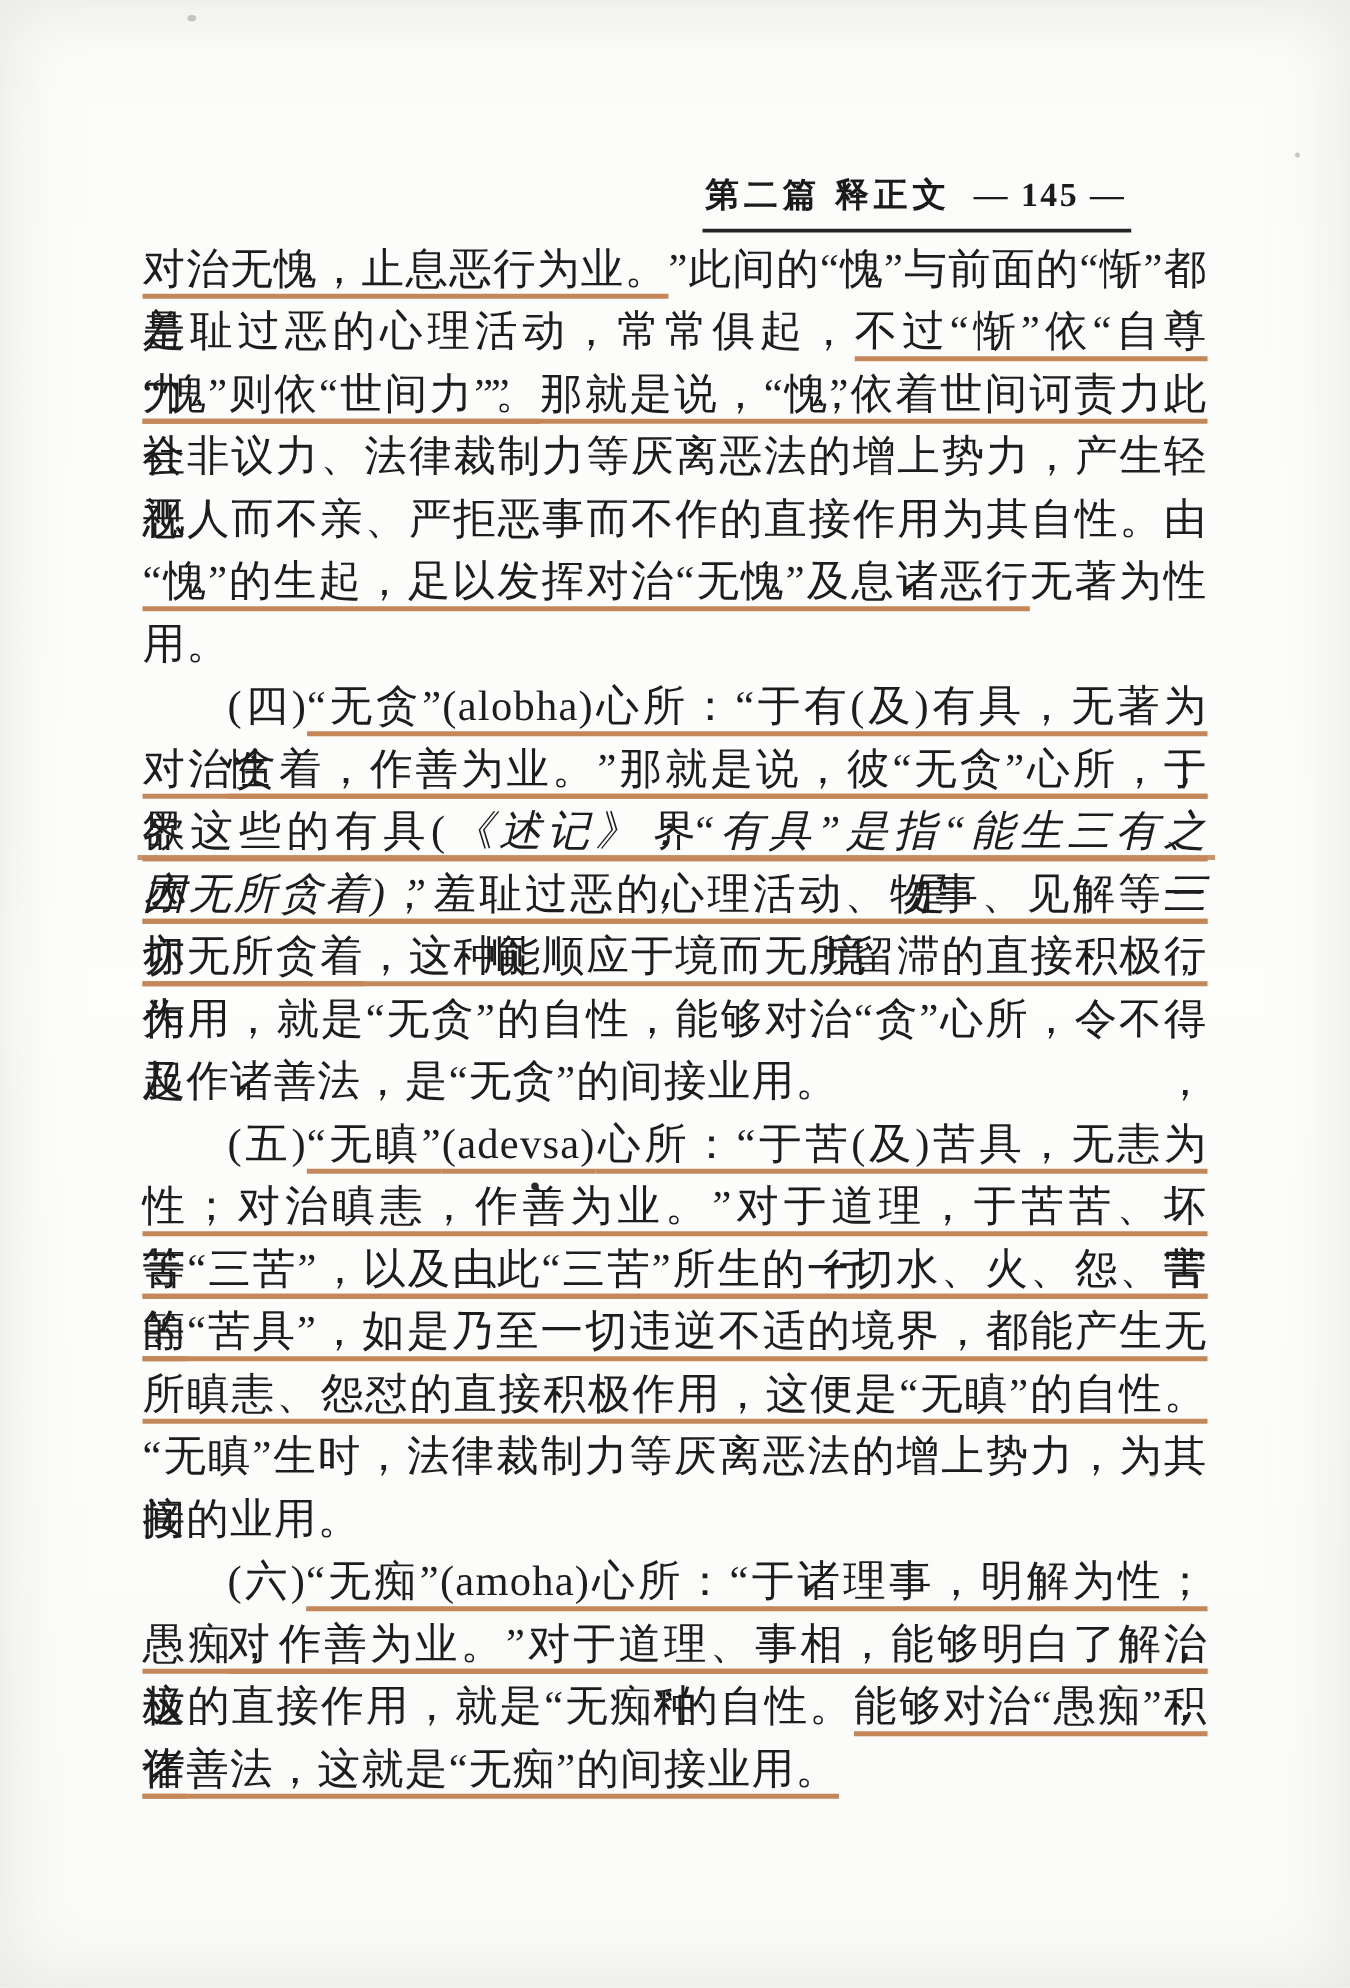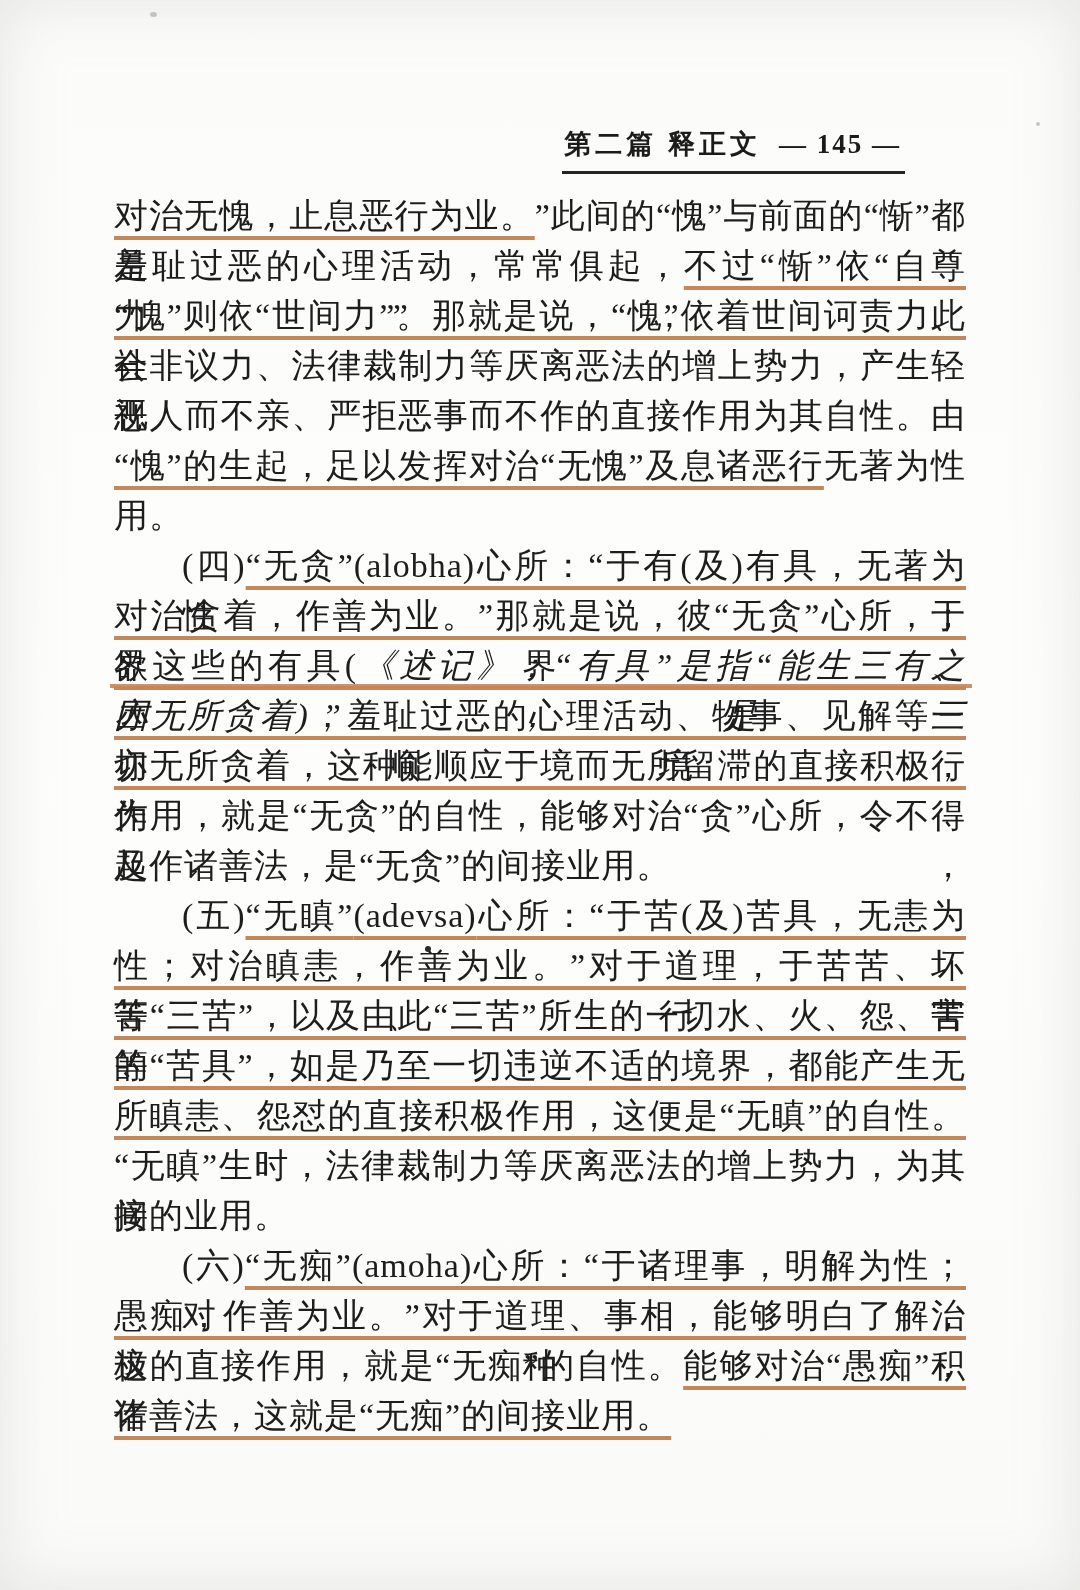"第二篇 释正文 — 145 —" .header { top: 126px -> 138px }
